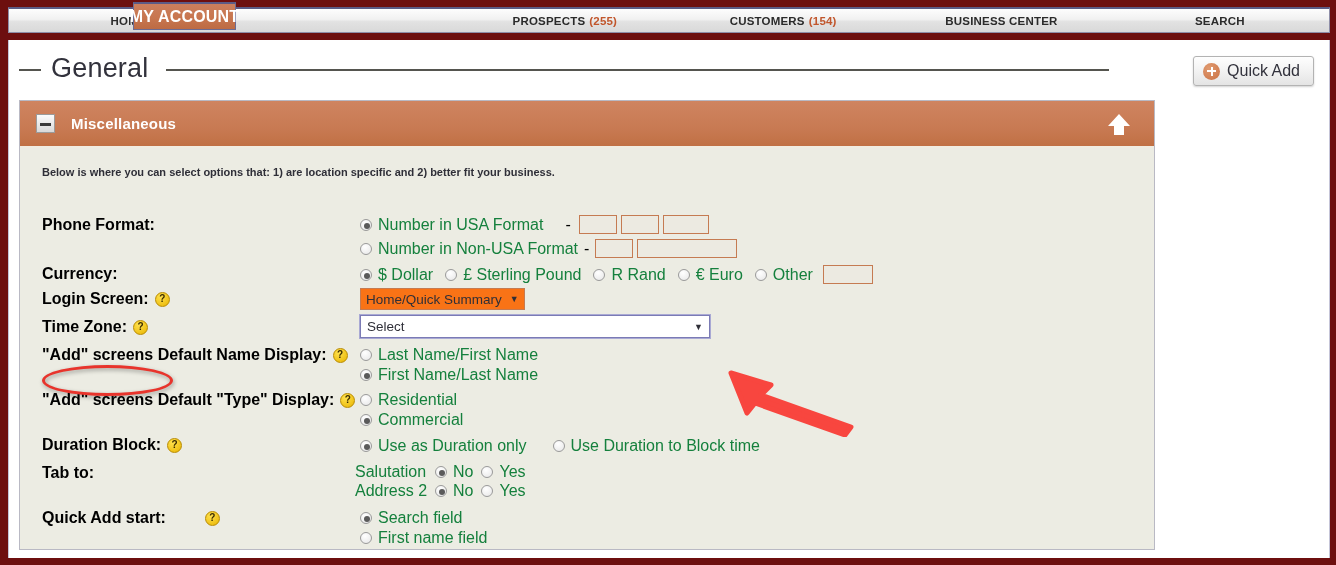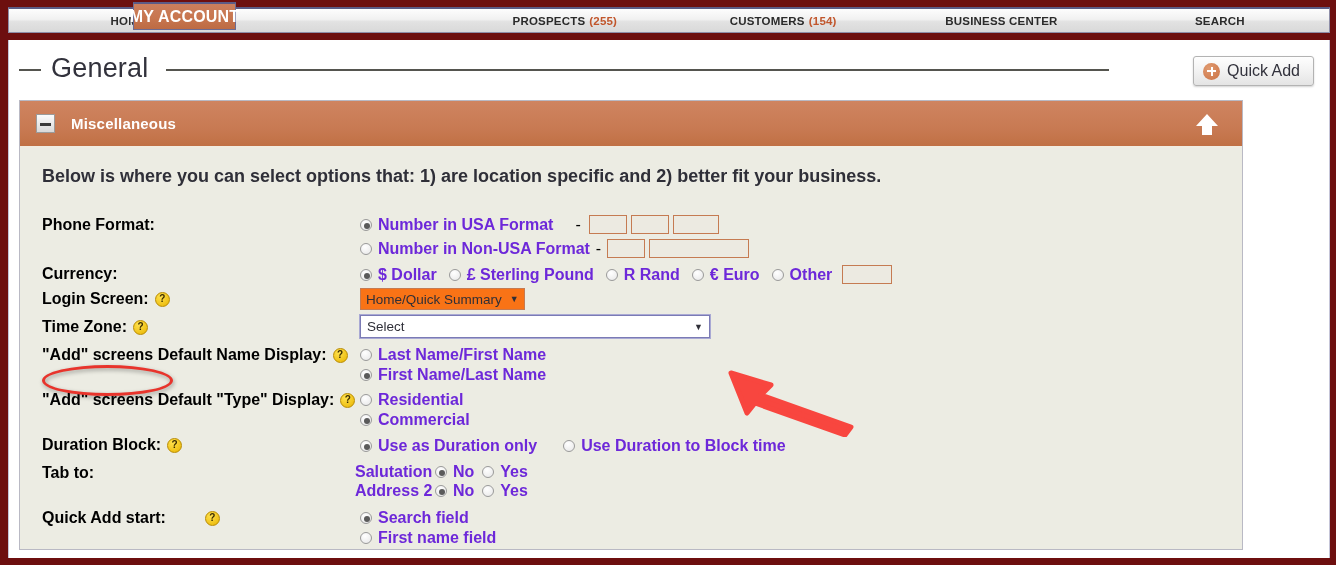"Miscellaneous" .panel { width: 1224px -> 1136px }
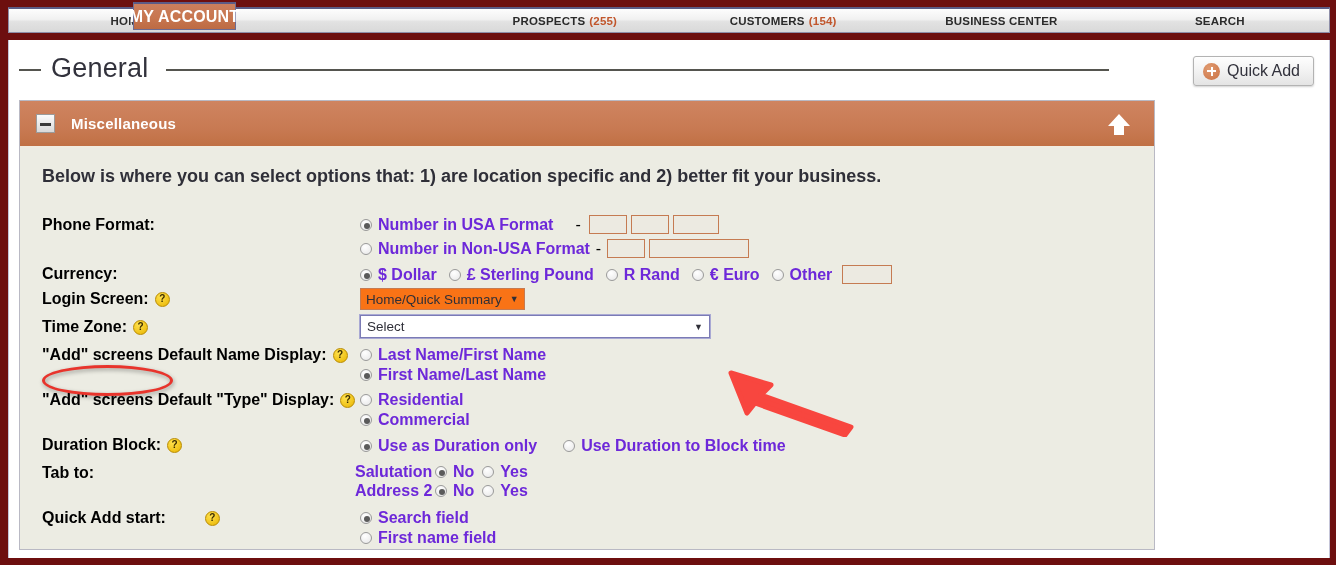"Below is where you can" .intro { font-size: 18px -> 11px }
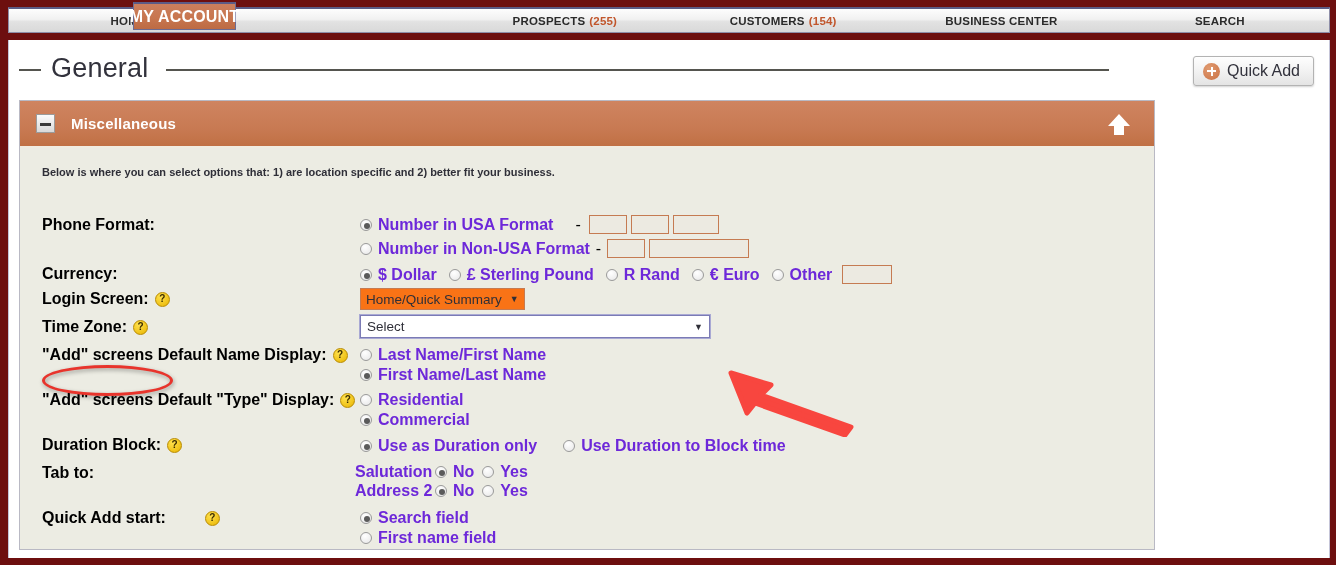"Number in USA Format" .rlabel { color: #6d28d9 -> #15803d; font-weight: bold -> normal }
